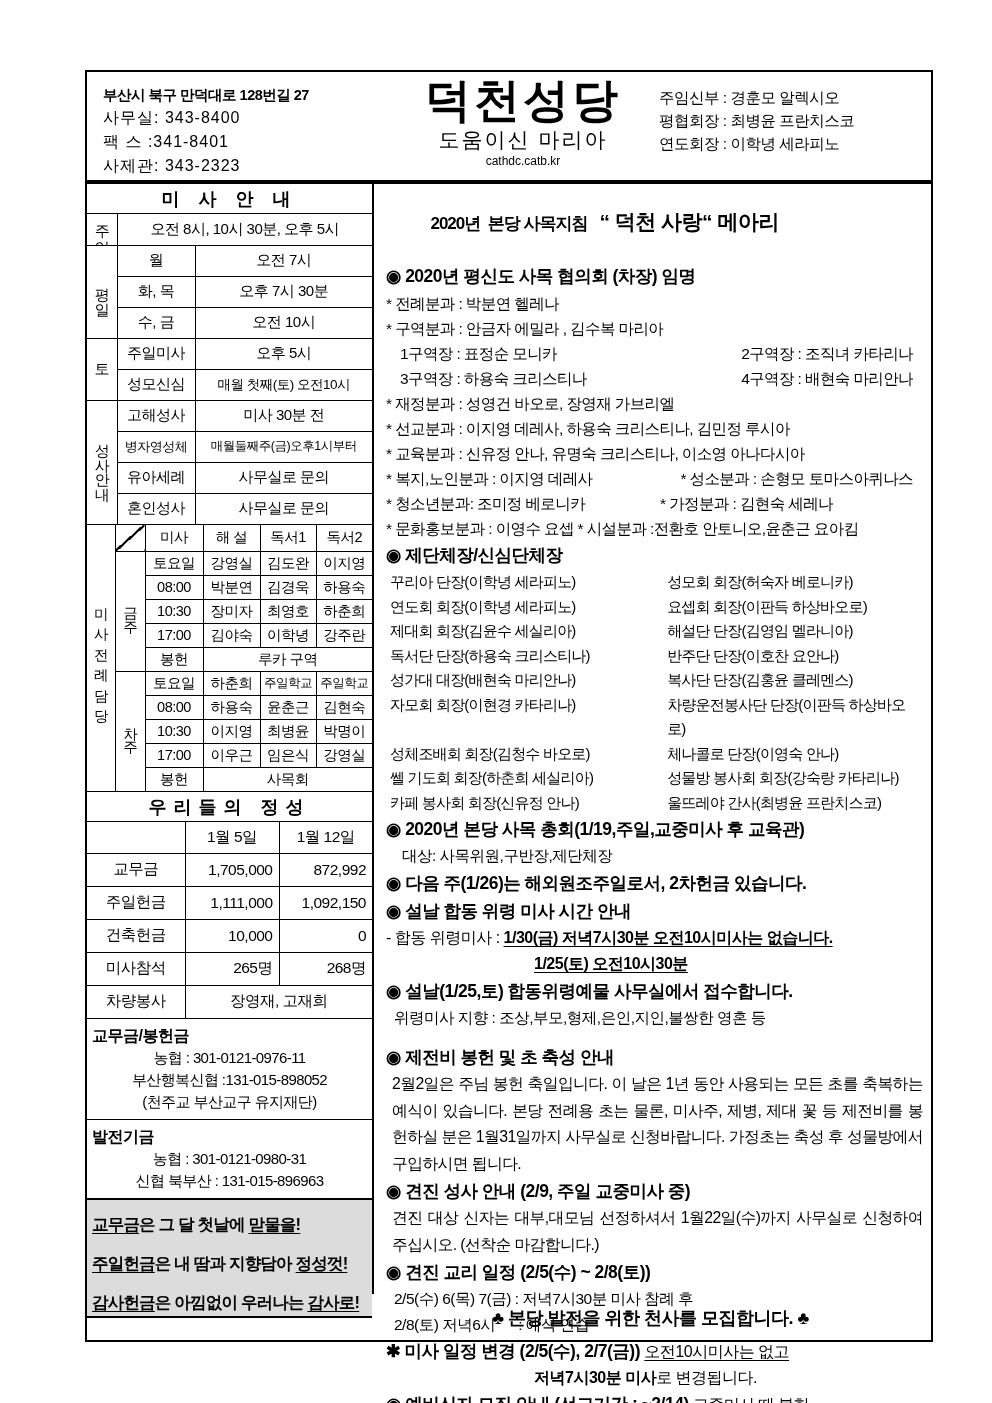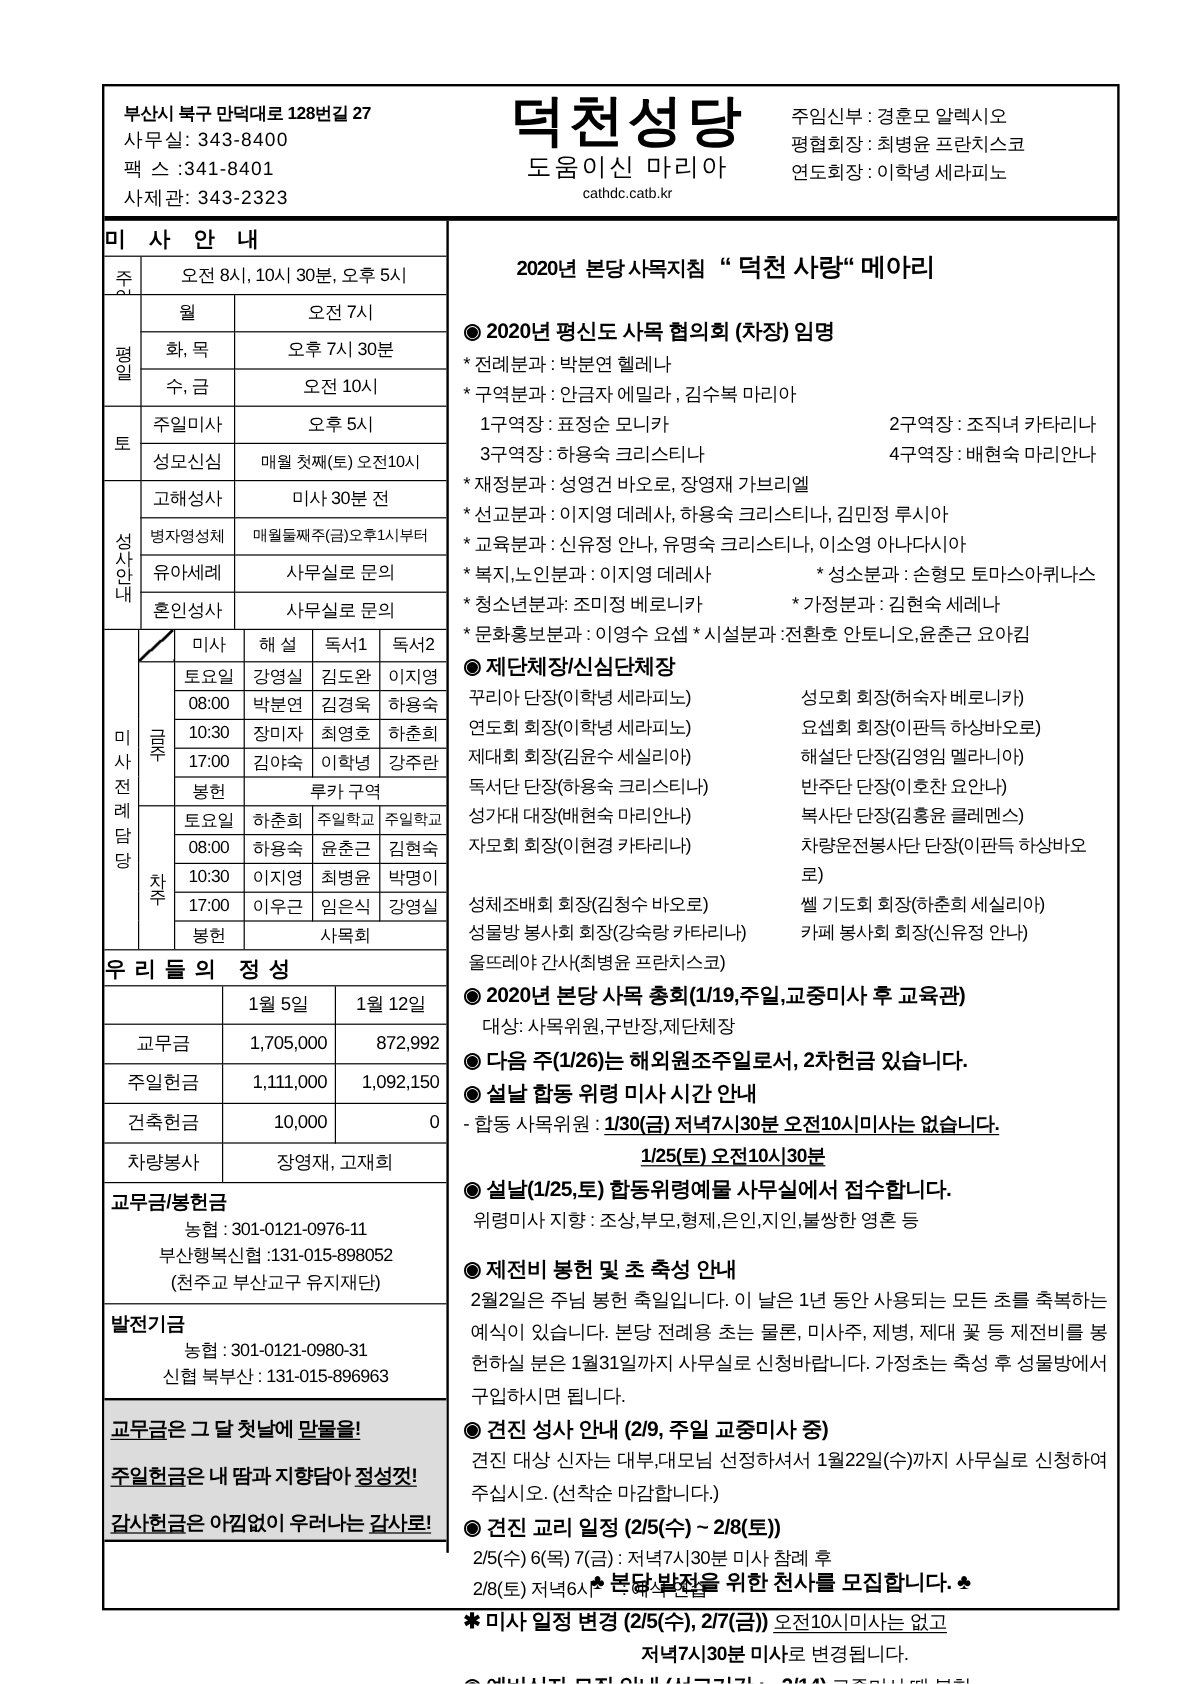"미 사 안 내" .bar-title { text-align: none -> center }
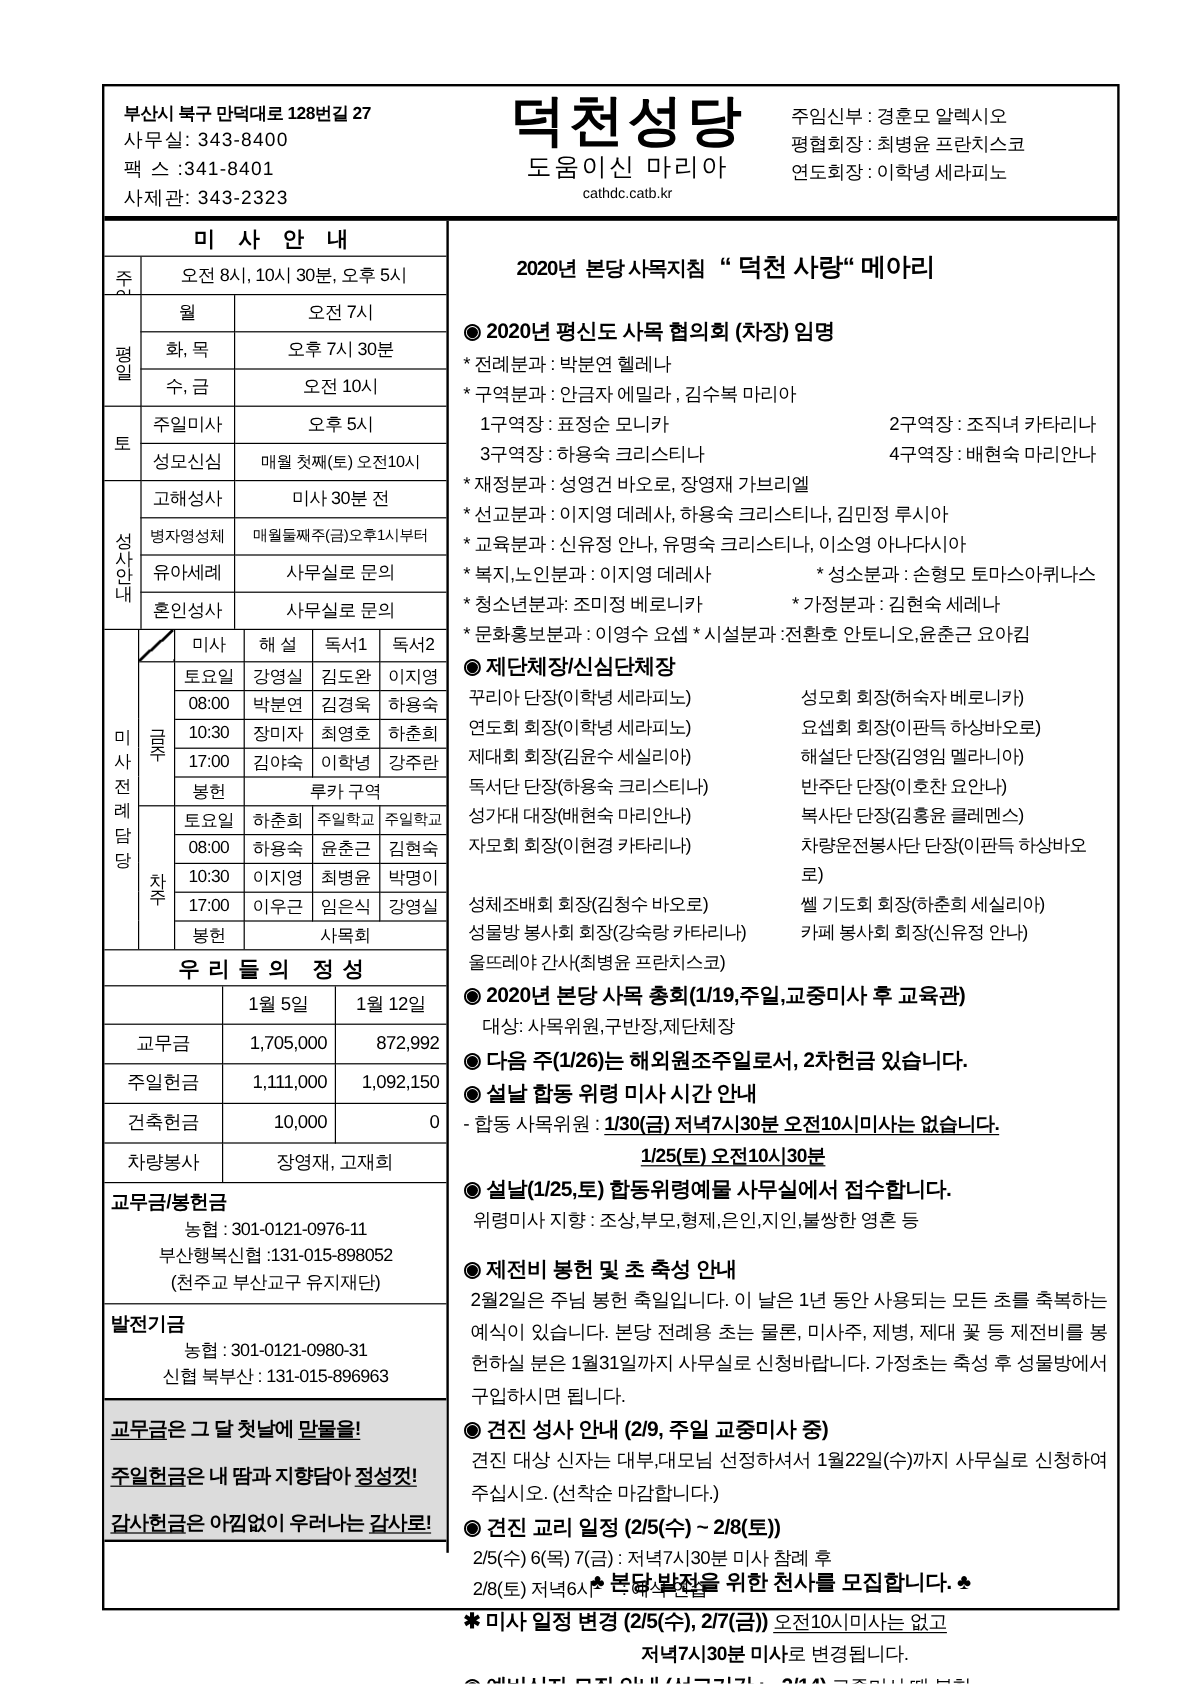"체나콜로 단장(이영숙 안나)" span { html: none -> <span>체나콜로 단장(이영숙 안나)</span> }
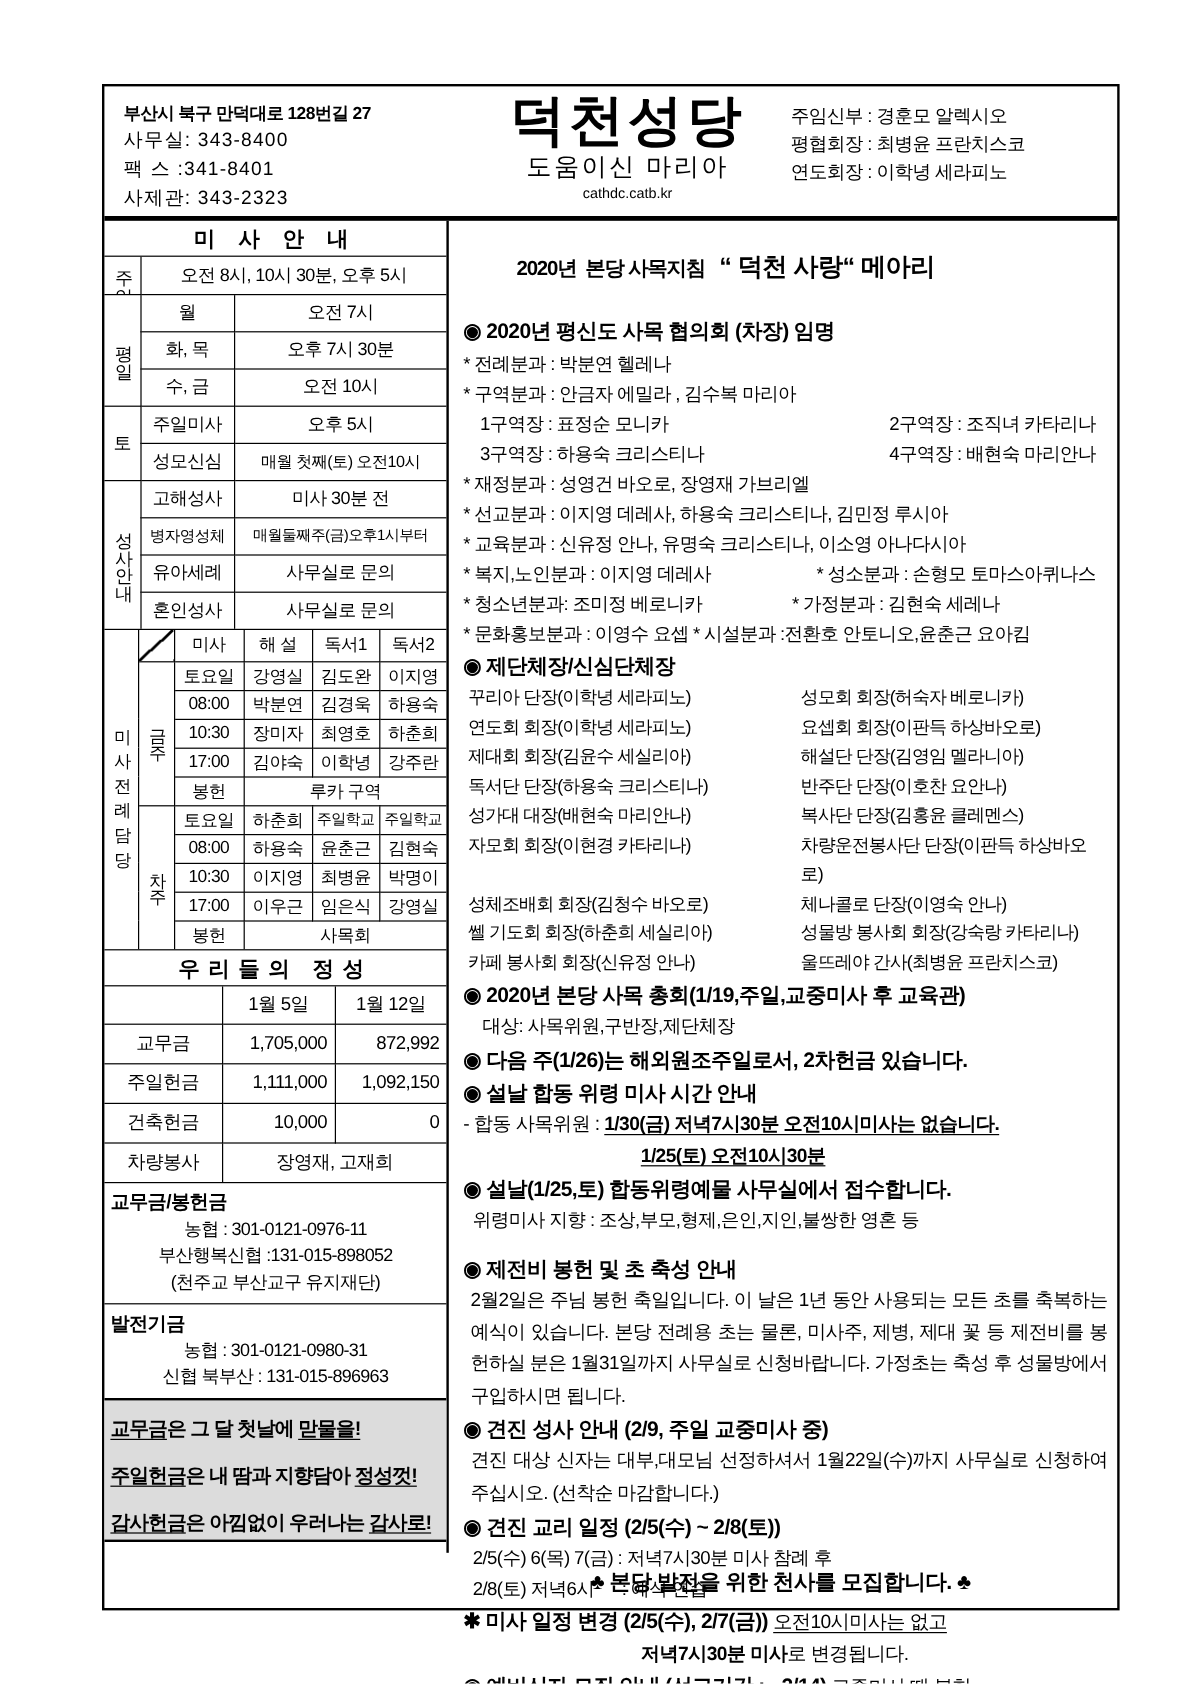"- 합동 사목위원 :" span { text: 사목위원 -> 위령미사 }
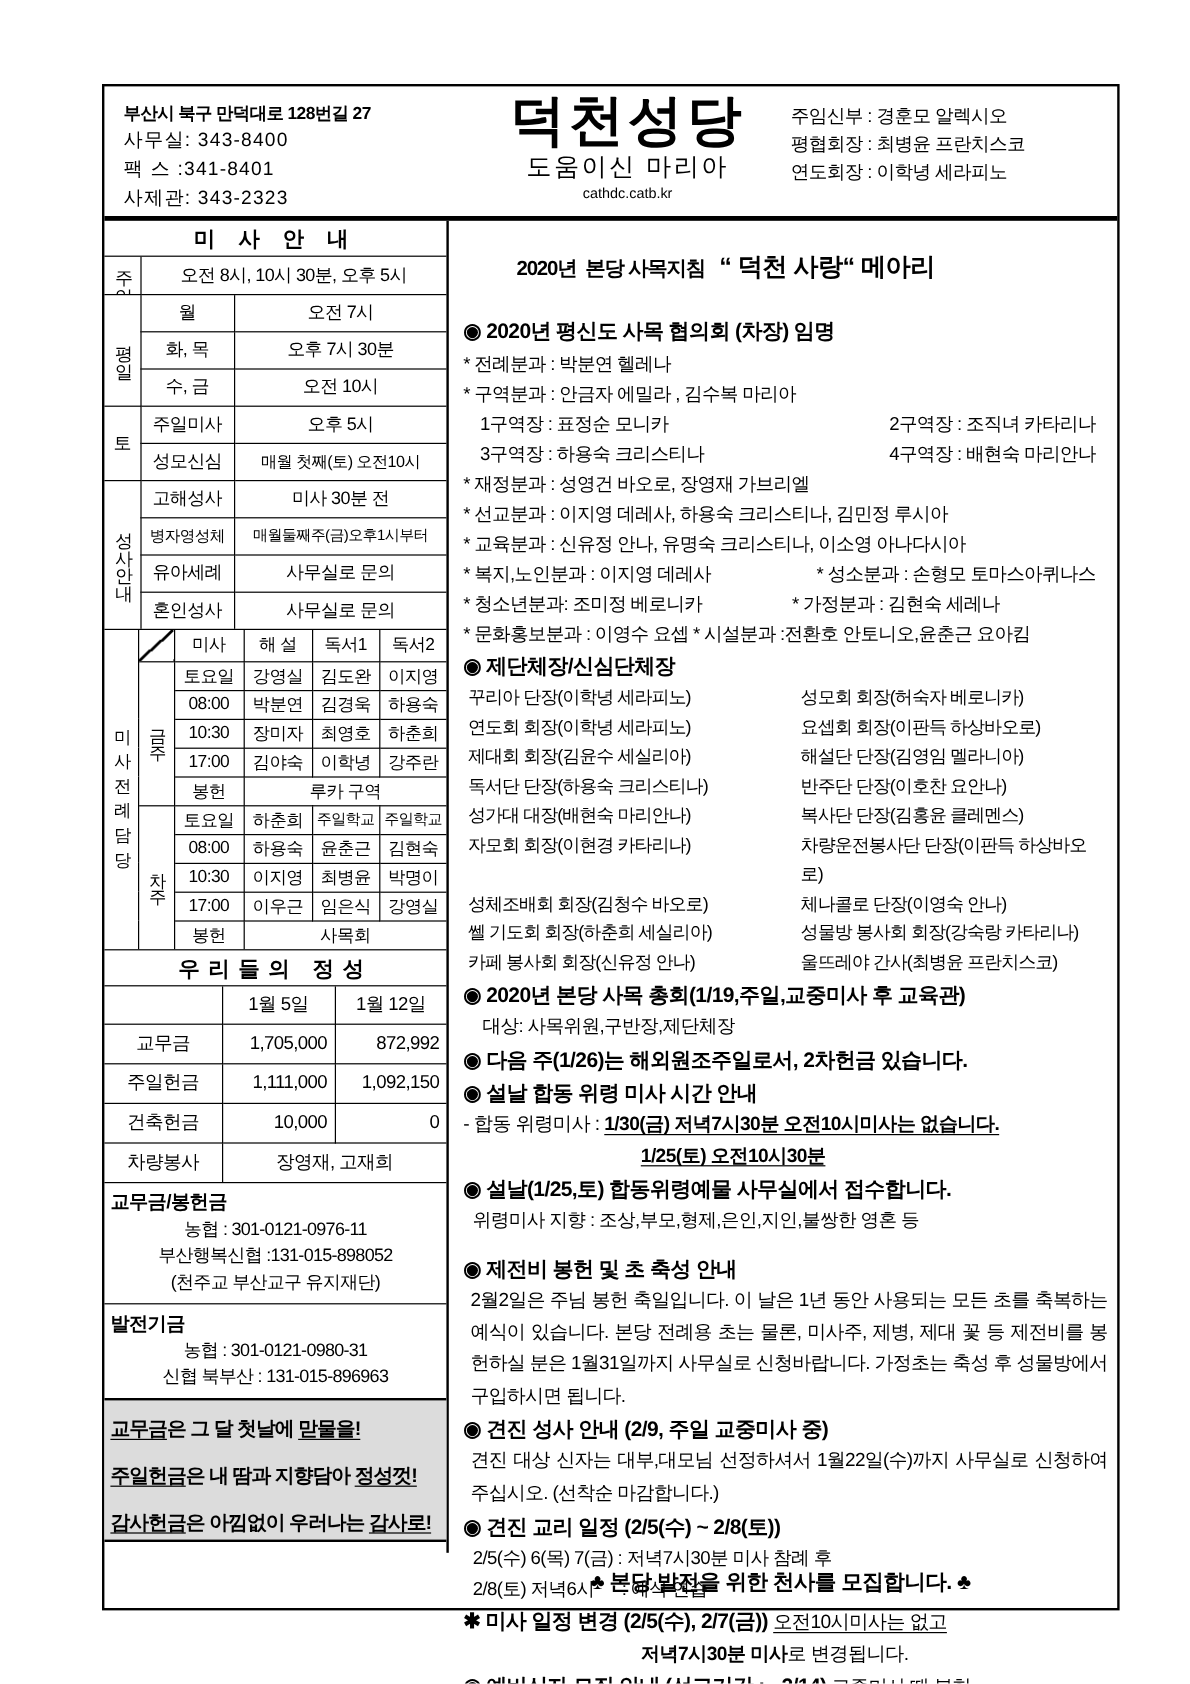"미사참석" tr { html: none -> <tr> <td>미사참석</td> <td>265명</td> <td>268명</td> </tr> }
